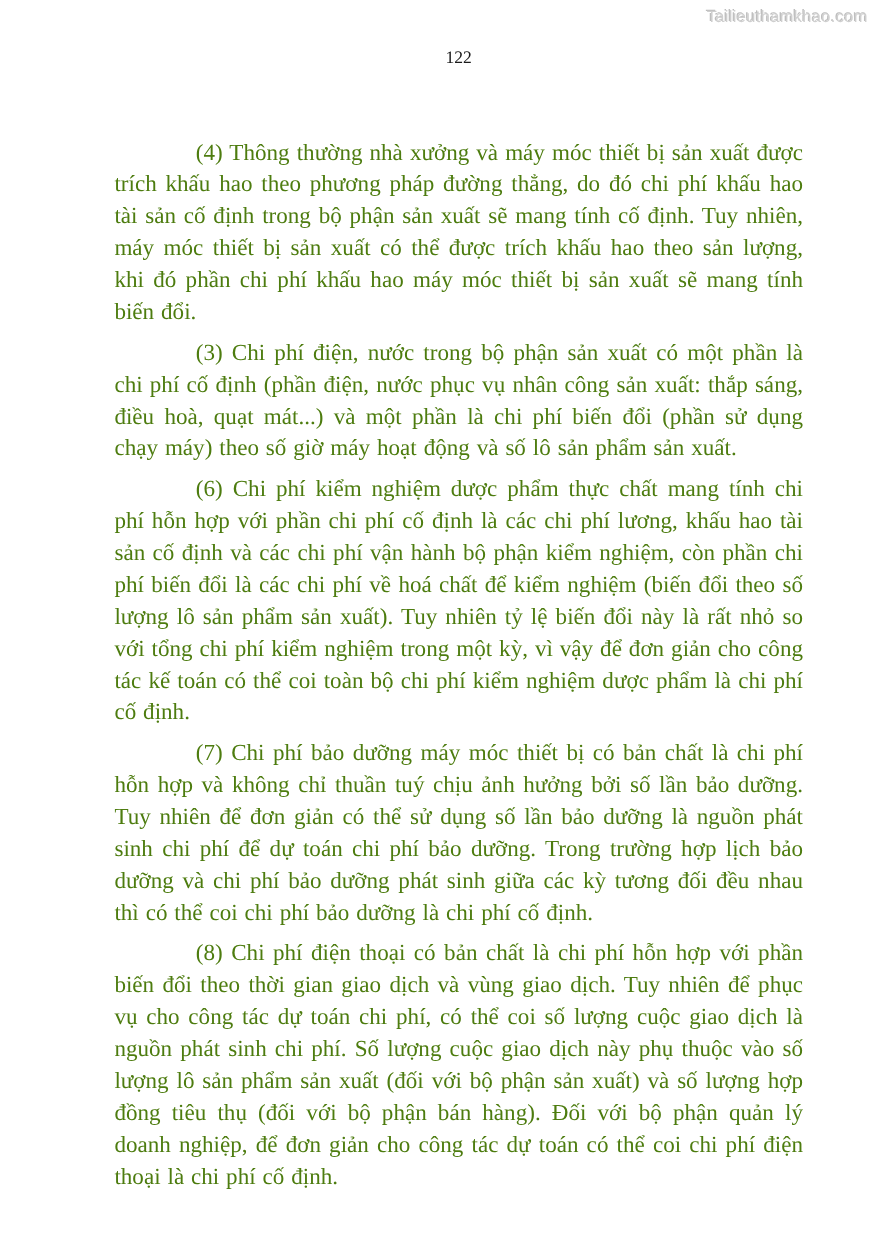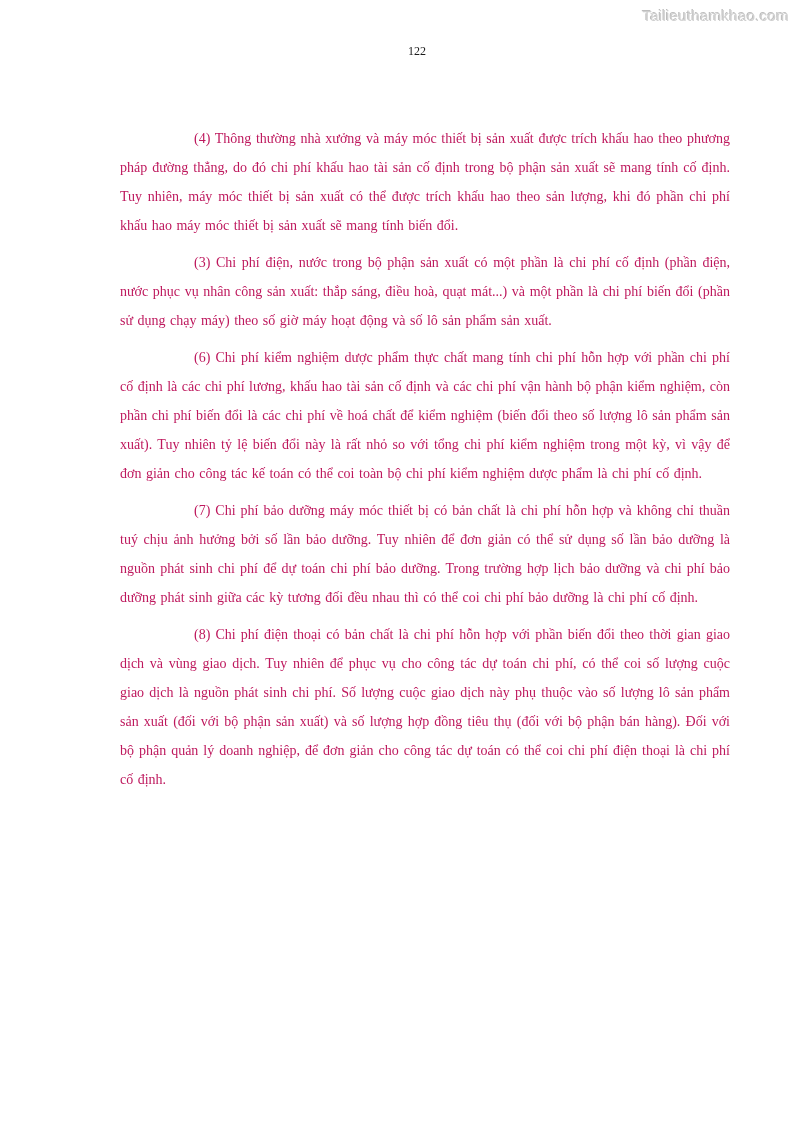"122" .page-number { font-size: 12px -> 16px }
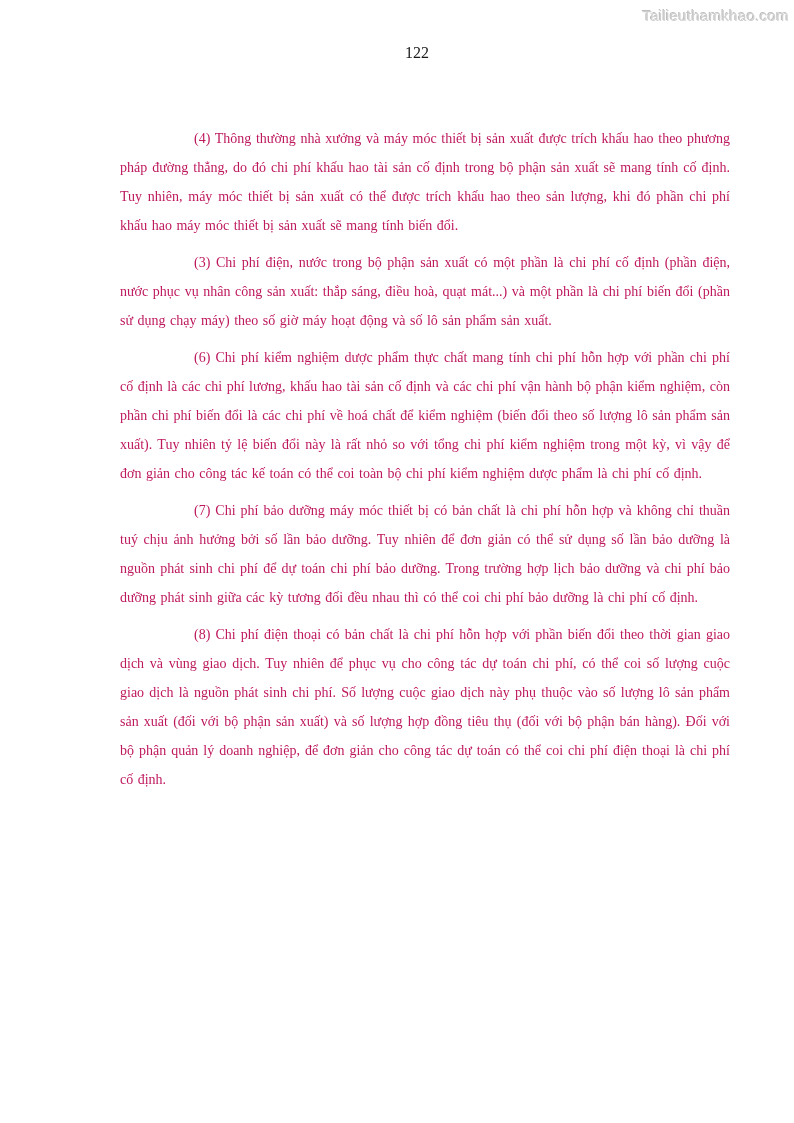"(4) Thông thường nhà xưởng" .para { color: #be185d -> #4d7c0f; font-size: 14px -> 21px; margin: 0 0 8px 16px -> 0 0 8px 0 }
